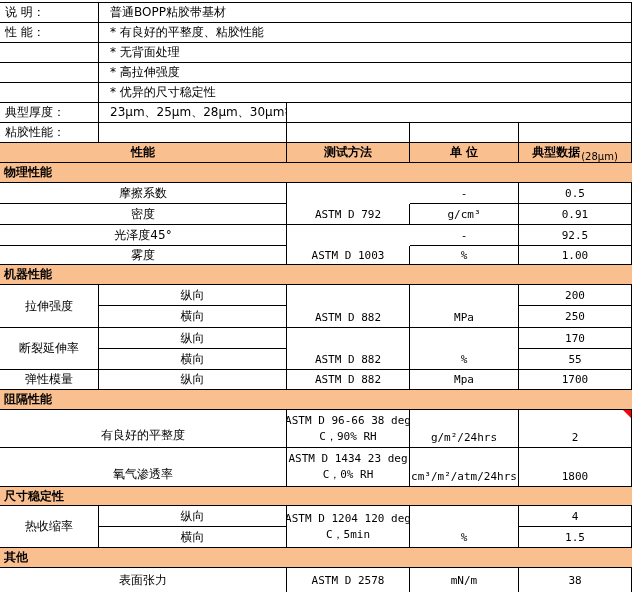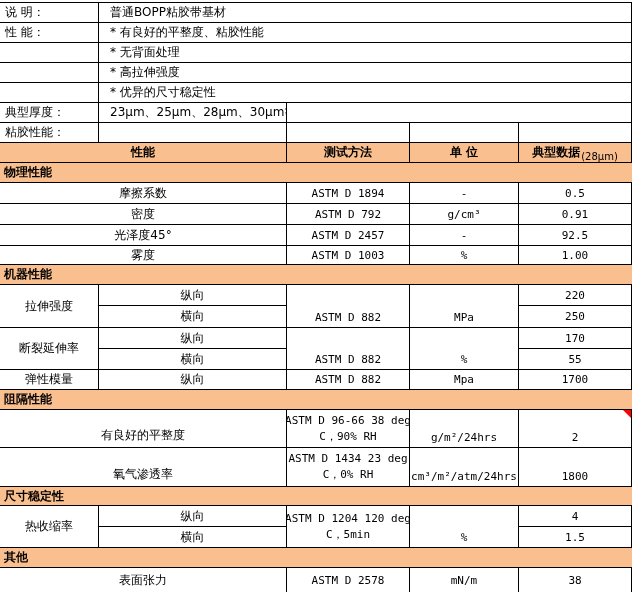"ASTM D 1894" div.c { html: <div>ASTM D 1894</div> -> none }
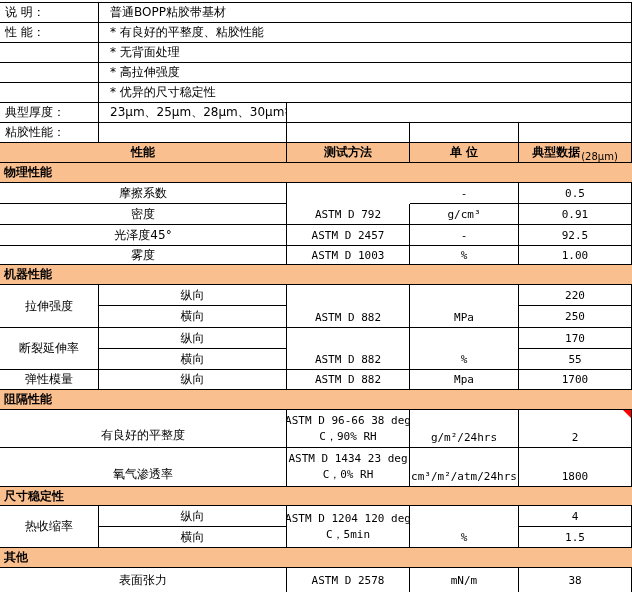"ASTM D 2457" div.c { html: <div>ASTM D 2457</div> -> none }
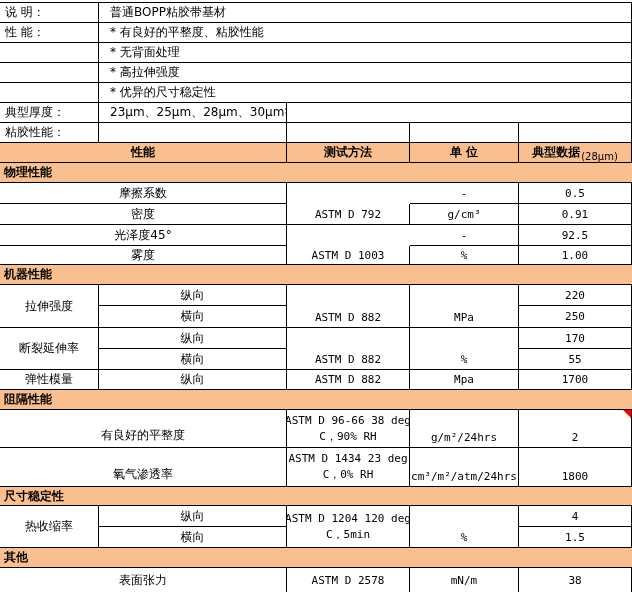"220" div.c { text: 220 -> 200 }
